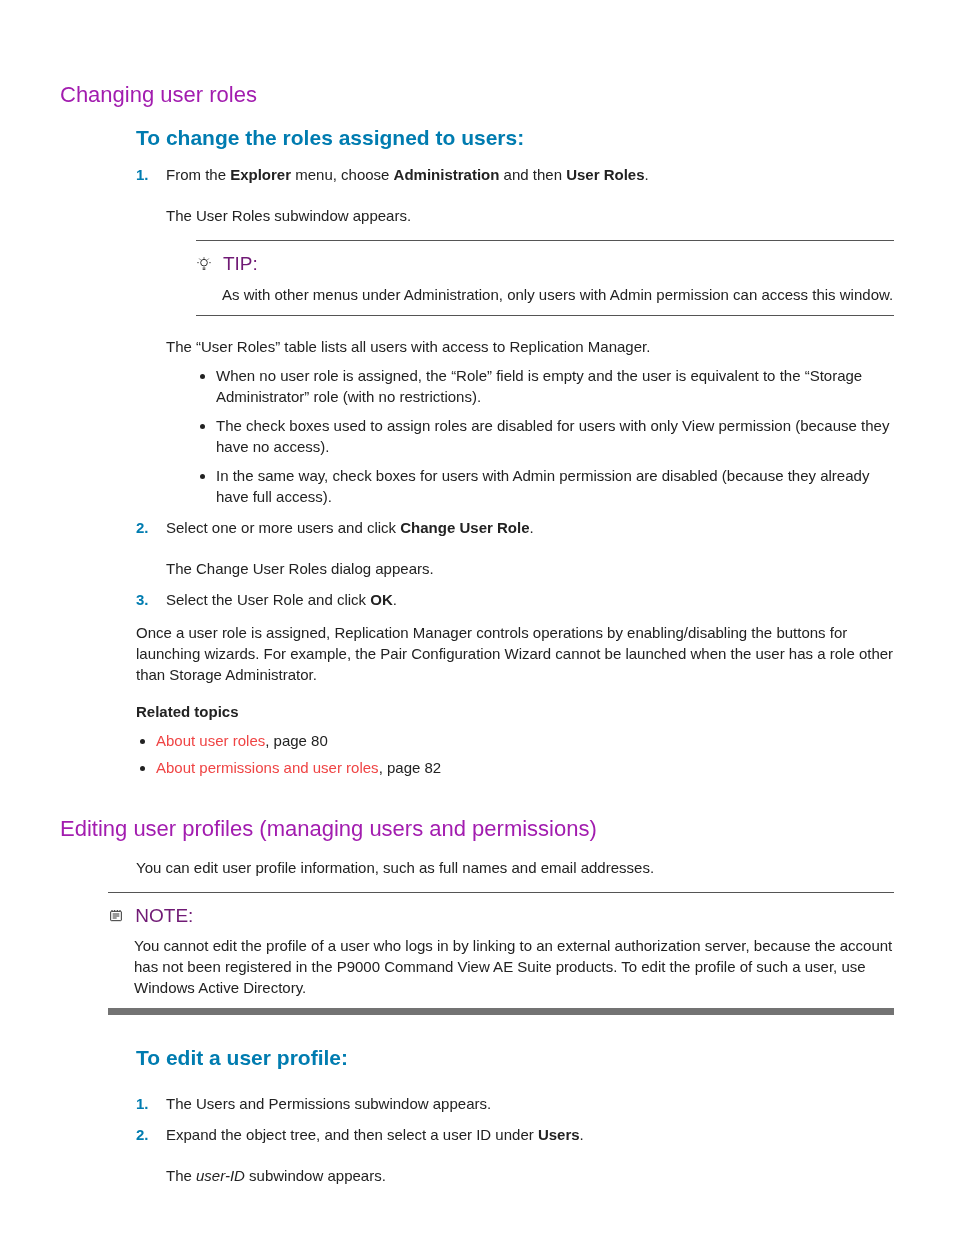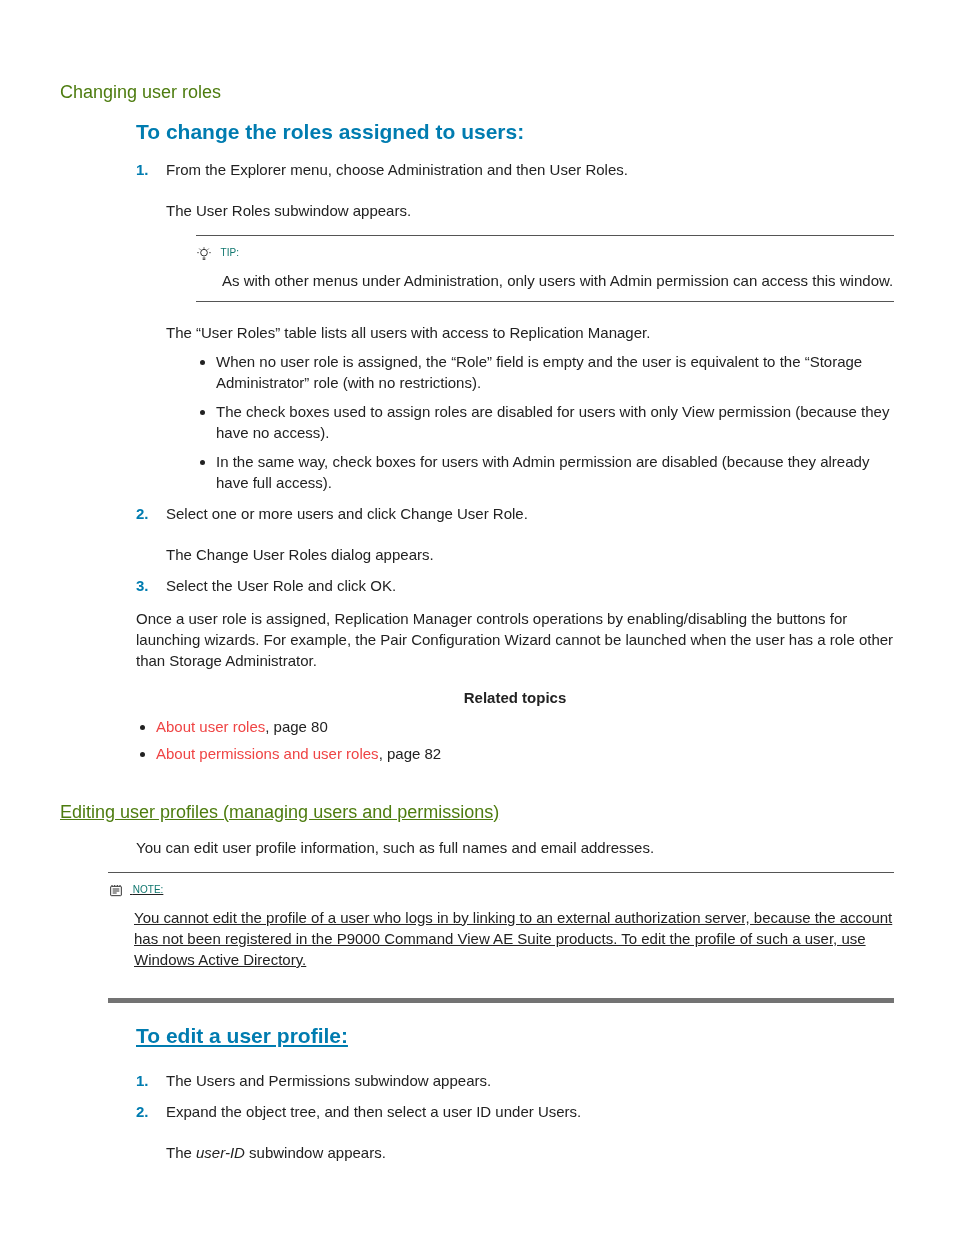"Changing user roles" h1 { color: #4d7c0f -> #a21caf; font-size: 18px -> 22px }
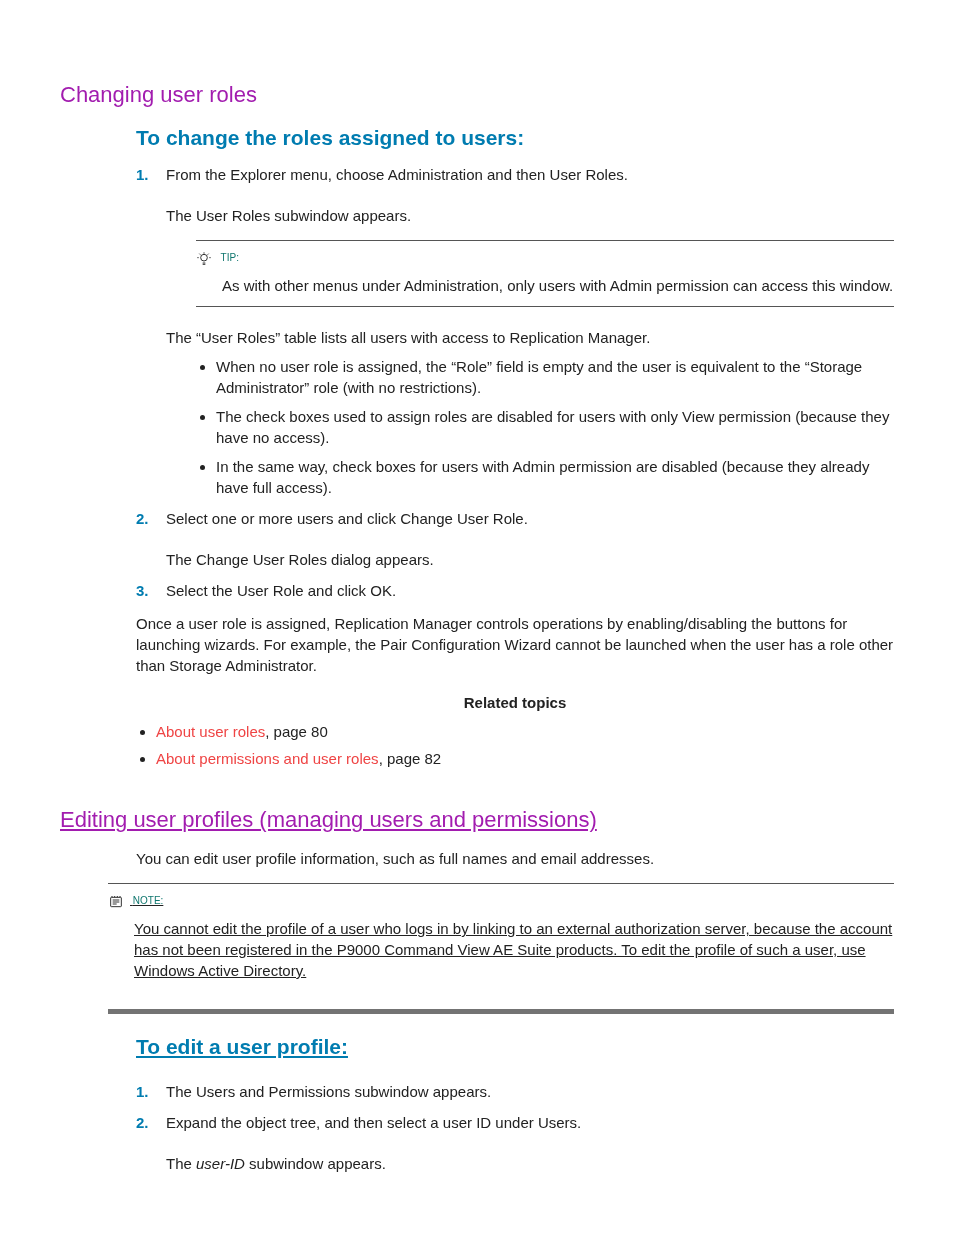"Explorer" .bold { font-weight: 400 -> 700 }
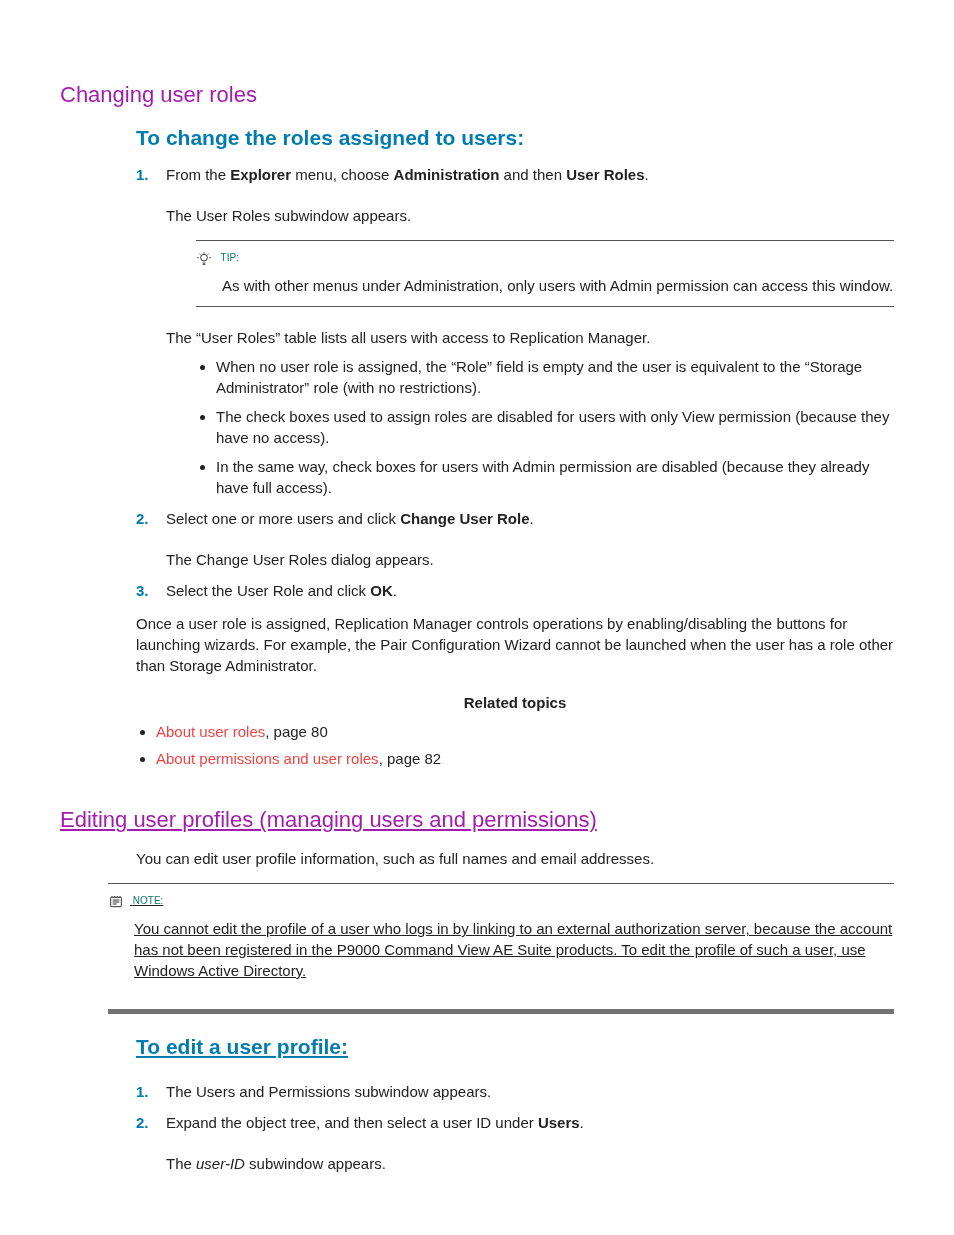"TIP:" .callout-head { color: #0f766e -> #701a75; font-size: 10px -> 19px }
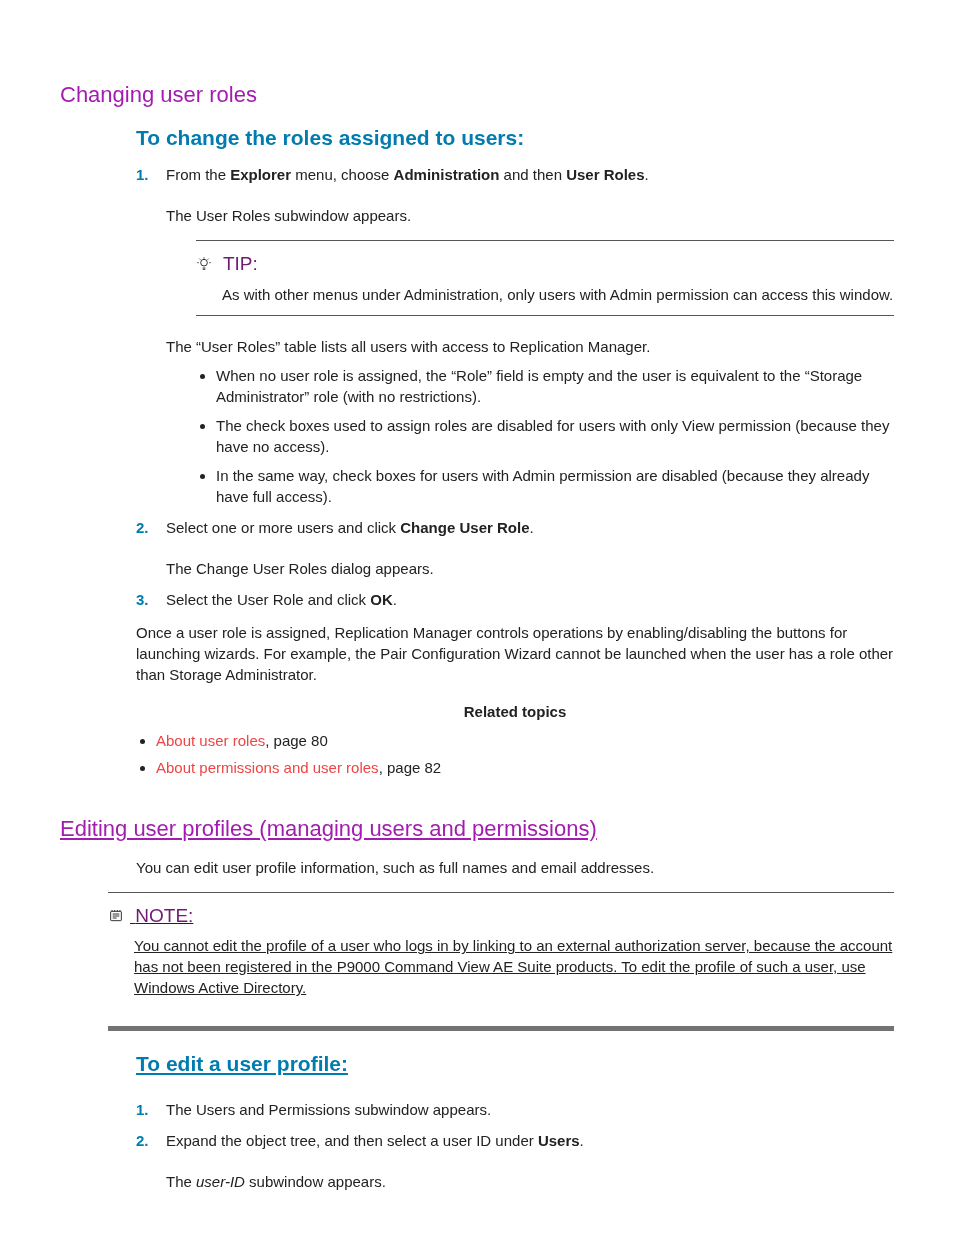"Related topics" .related-head { text-align: center -> none }
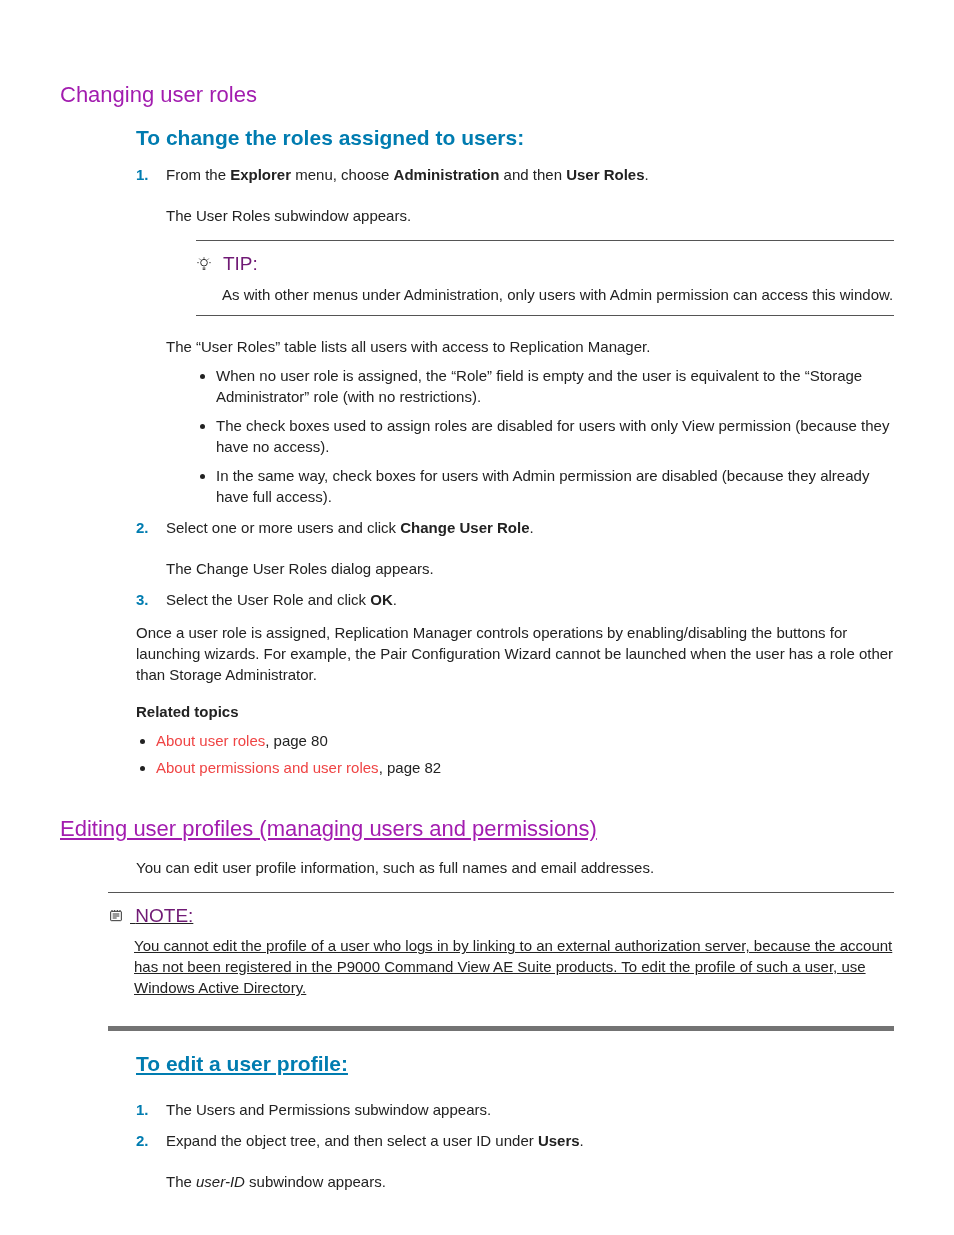"Editing user profiles (managing users" h1 { text-decoration: underline -> none }
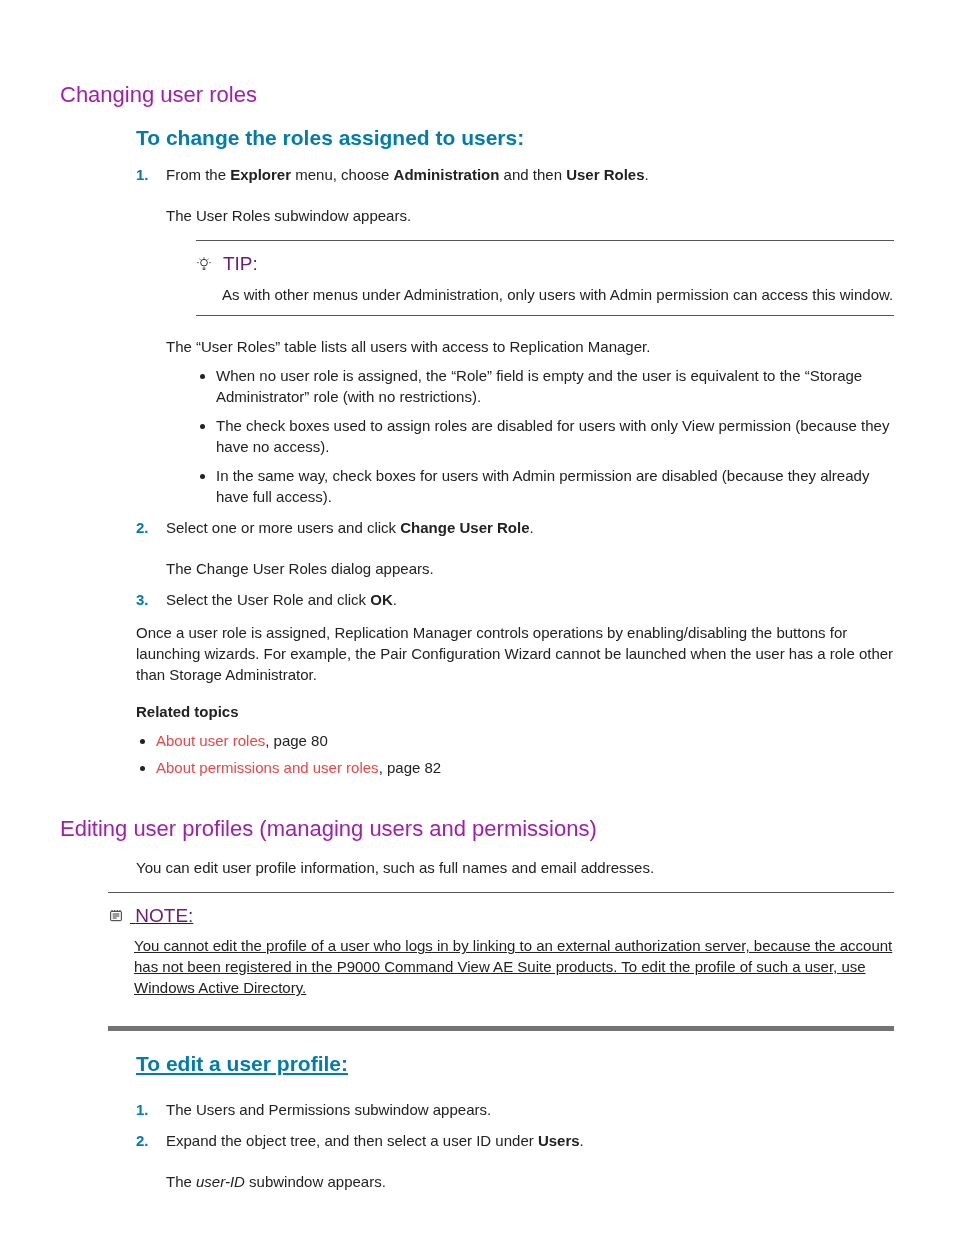"NOTE:" .callout-full { border-bottom: 5px solid #737373 -> 7px solid #737373; padding: 10px 0 28px 0 -> 10px 0 10px 0; text-decoration: underline -> none }
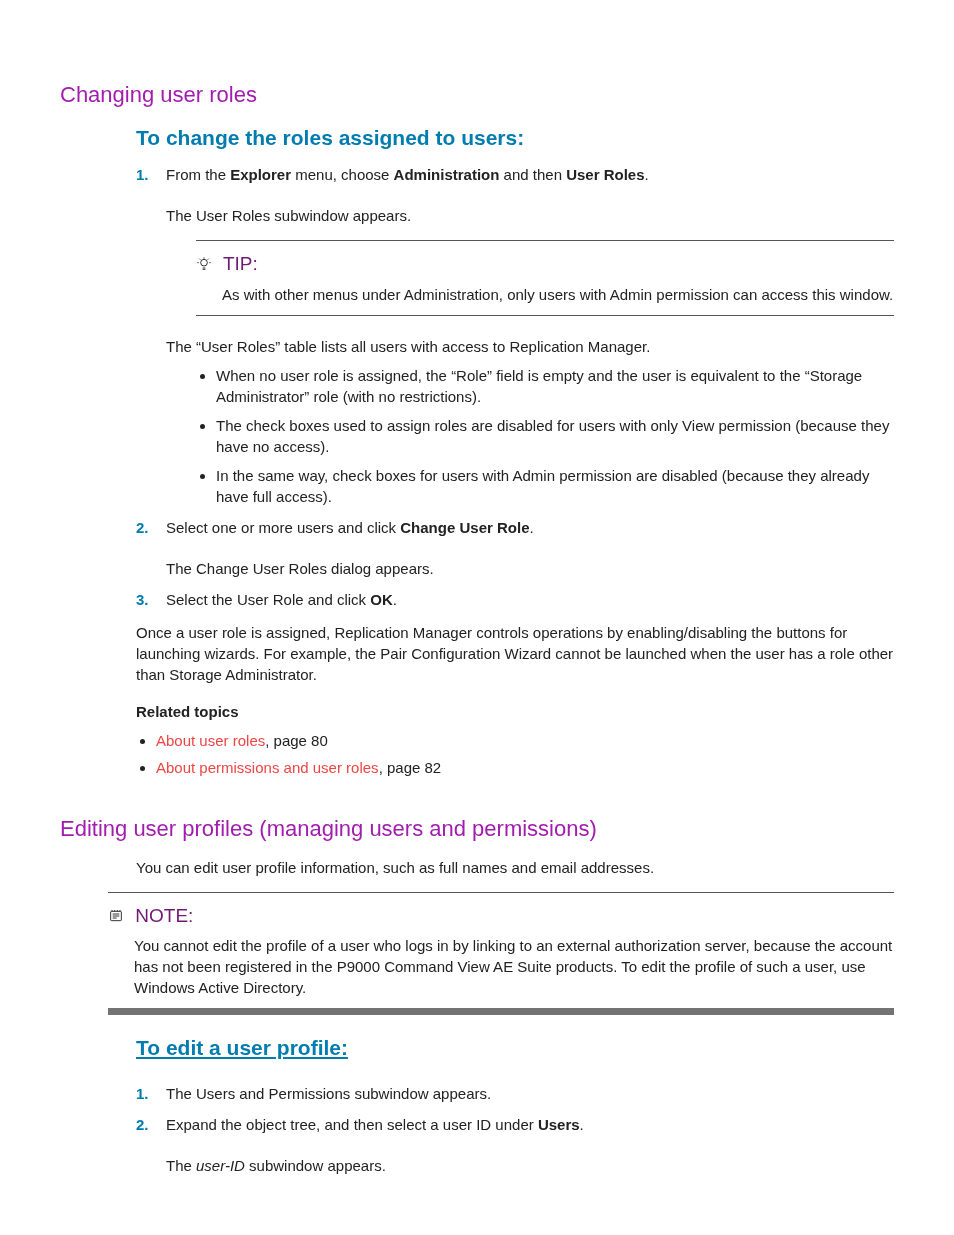"To edit a user profile:" div.subhead { margin-top: 18px -> 28px; text-decoration: underline -> none }
